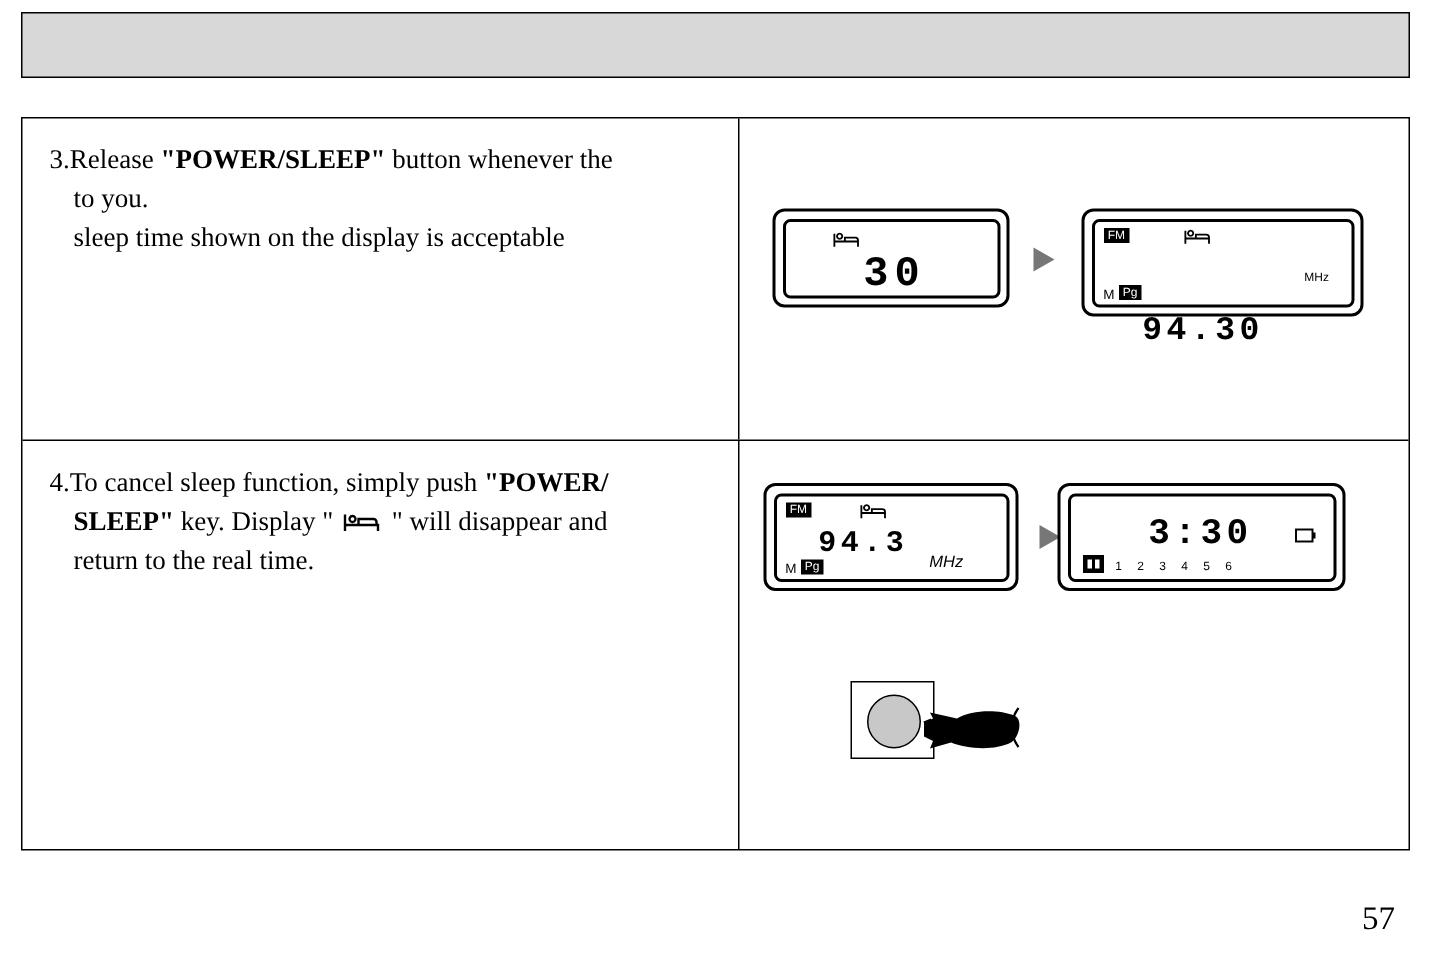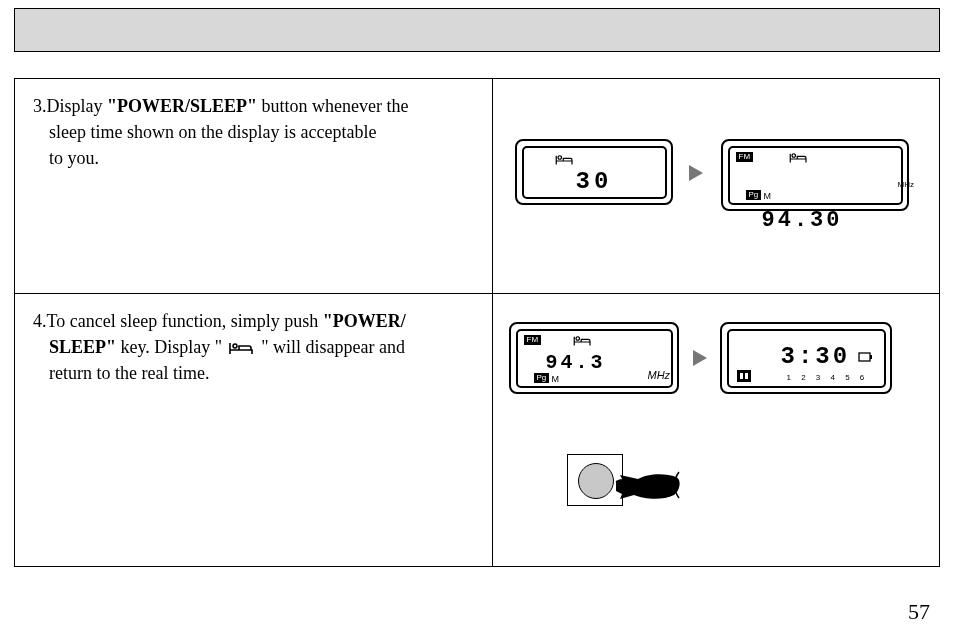"Display" span { text: Display -> Release }
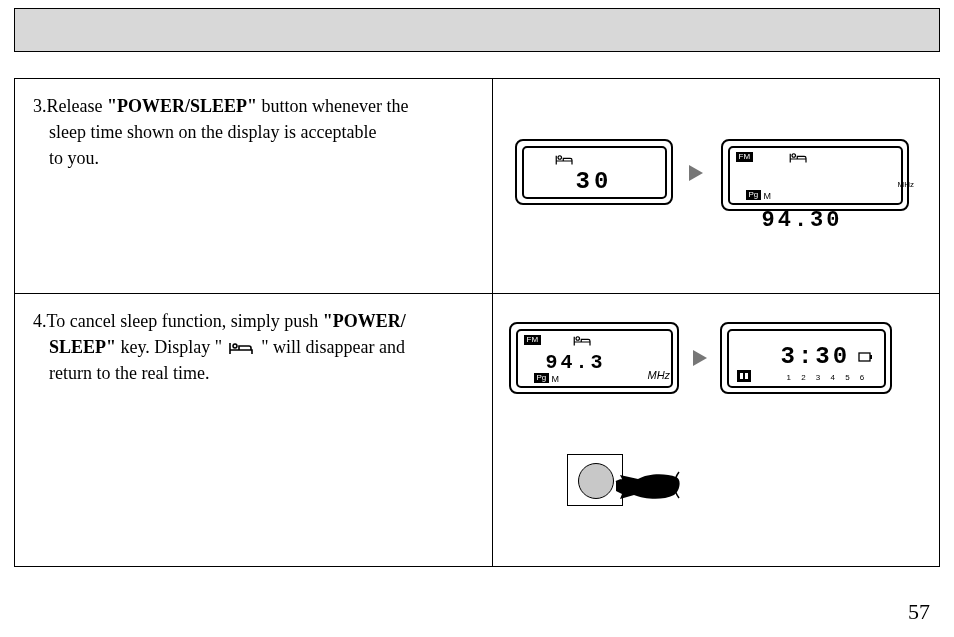"sleep time shown on the" div.indent { order: before "to you." -> after "to you." }
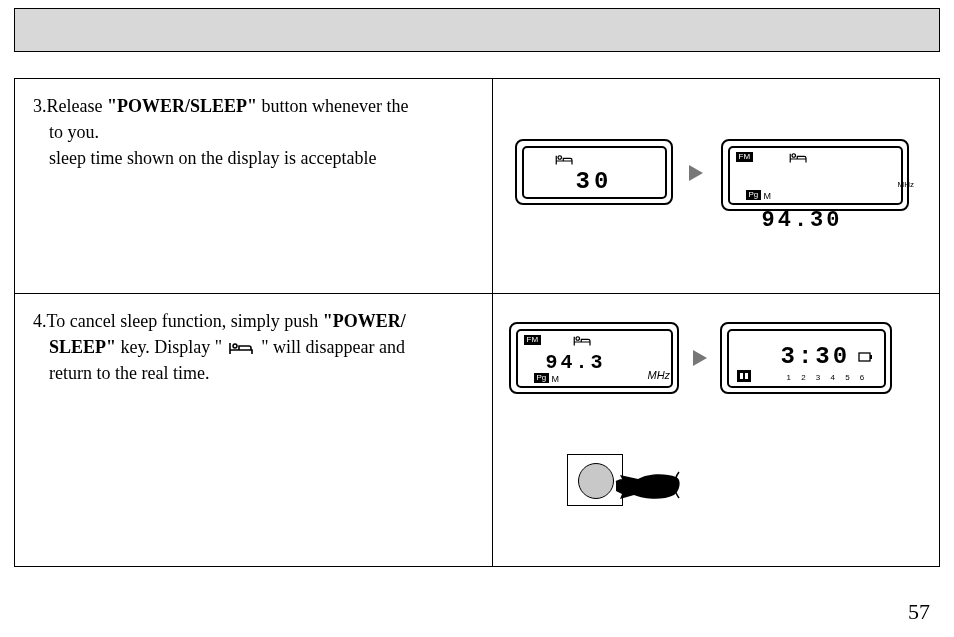"30" div.seg { font-size: 24px -> 28px }
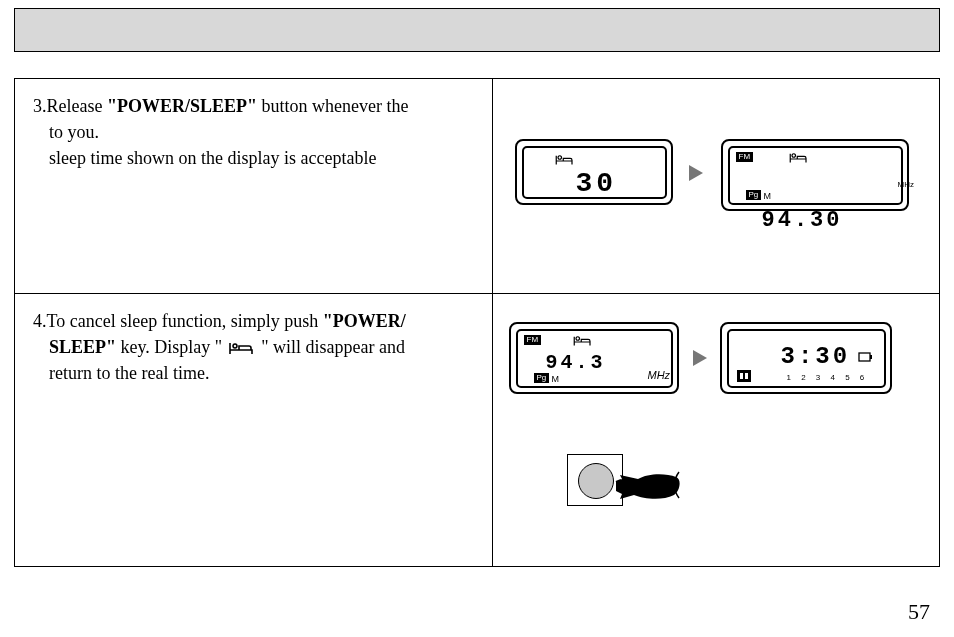"MHz" .tiny, .mini { margin-left: 28px -> none }
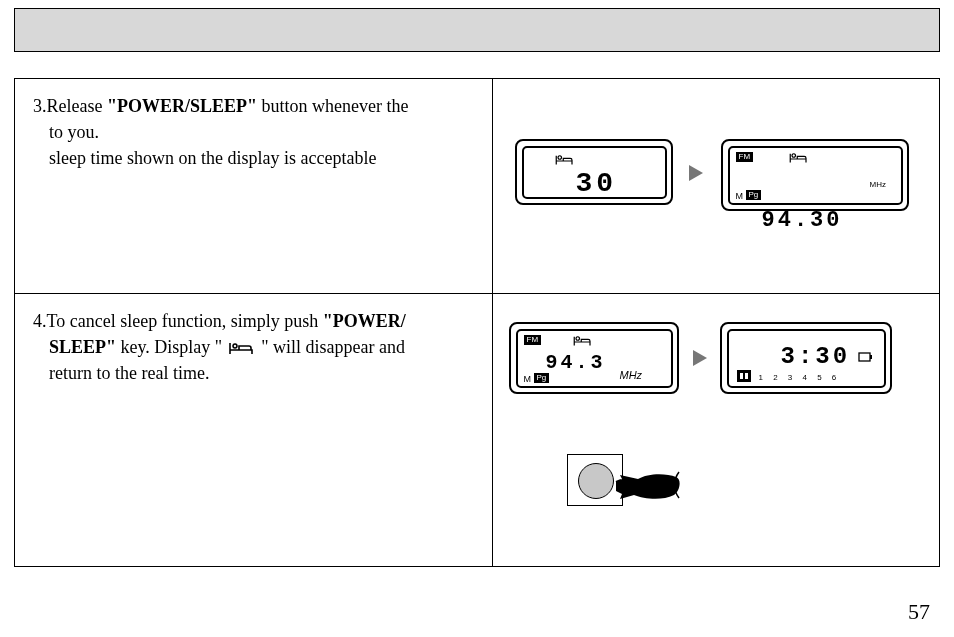"3:30" div.lcd { left: 227px -> 212px; width: 172px -> 192px }
